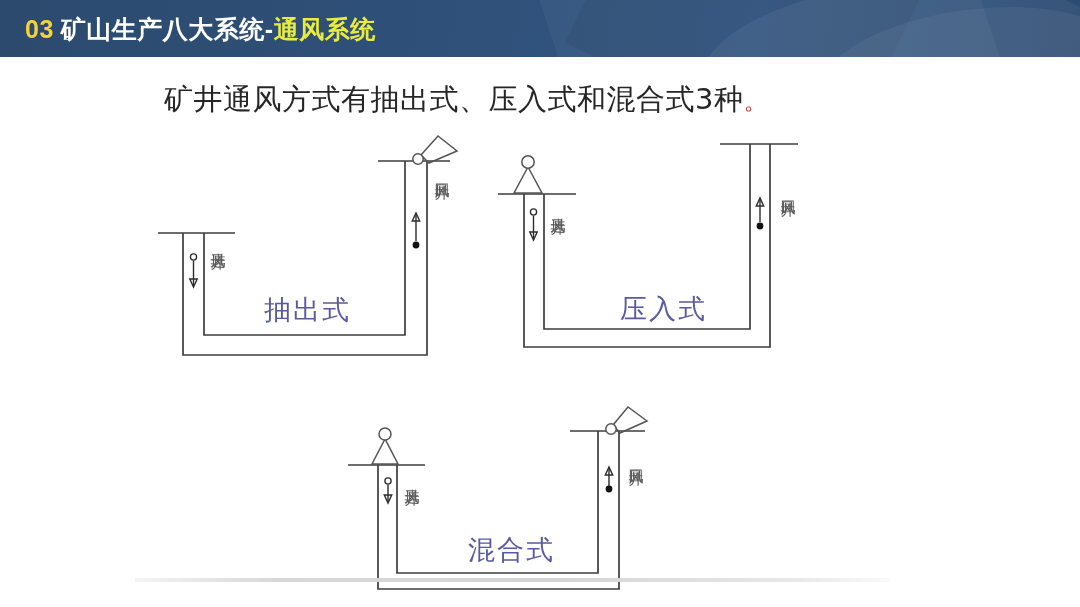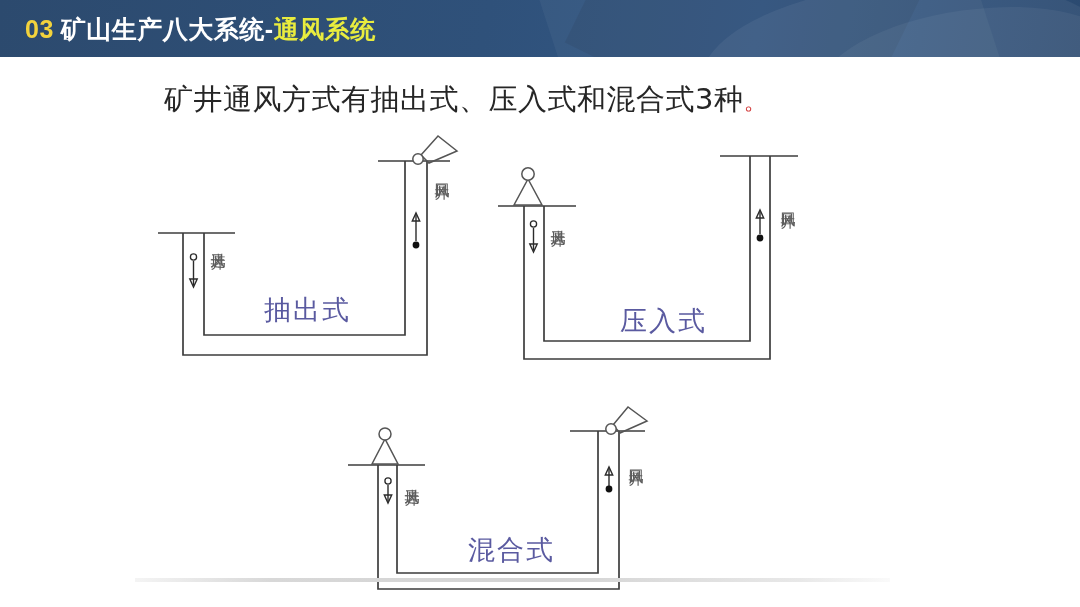"压入式" div.diagram { top: 16px -> 4px }
